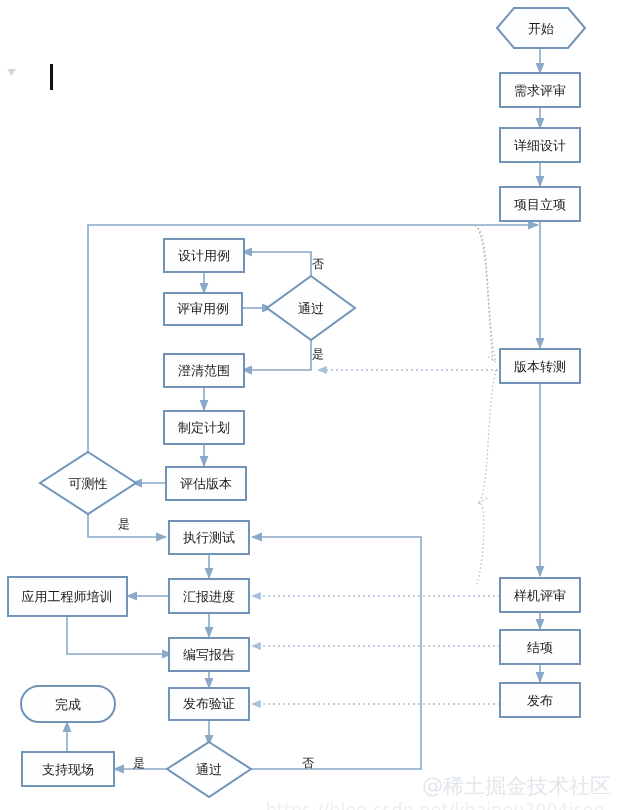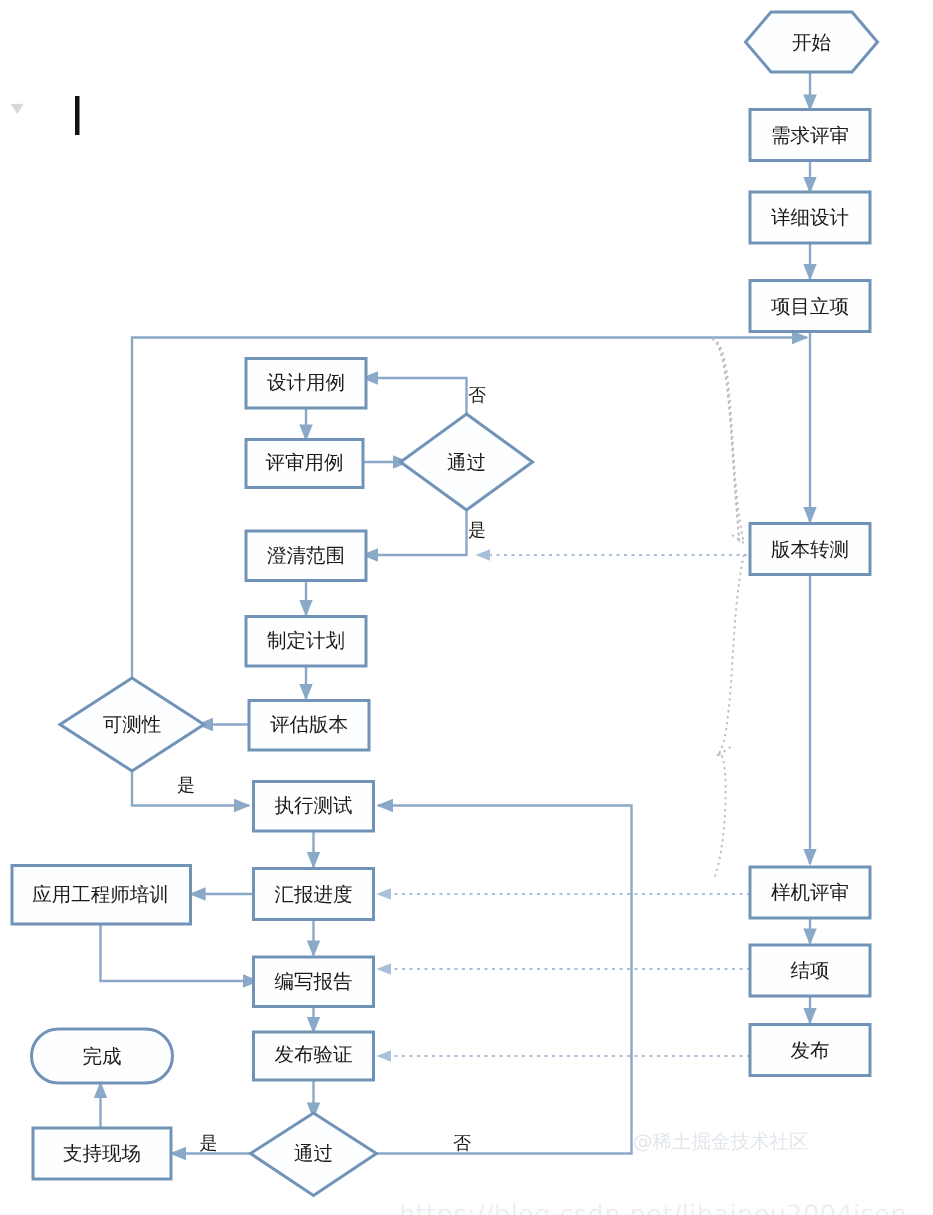"@稀土掘金技术社区" .wm-site { font-size: 13px -> 21px; top: 752px -> 772px }
